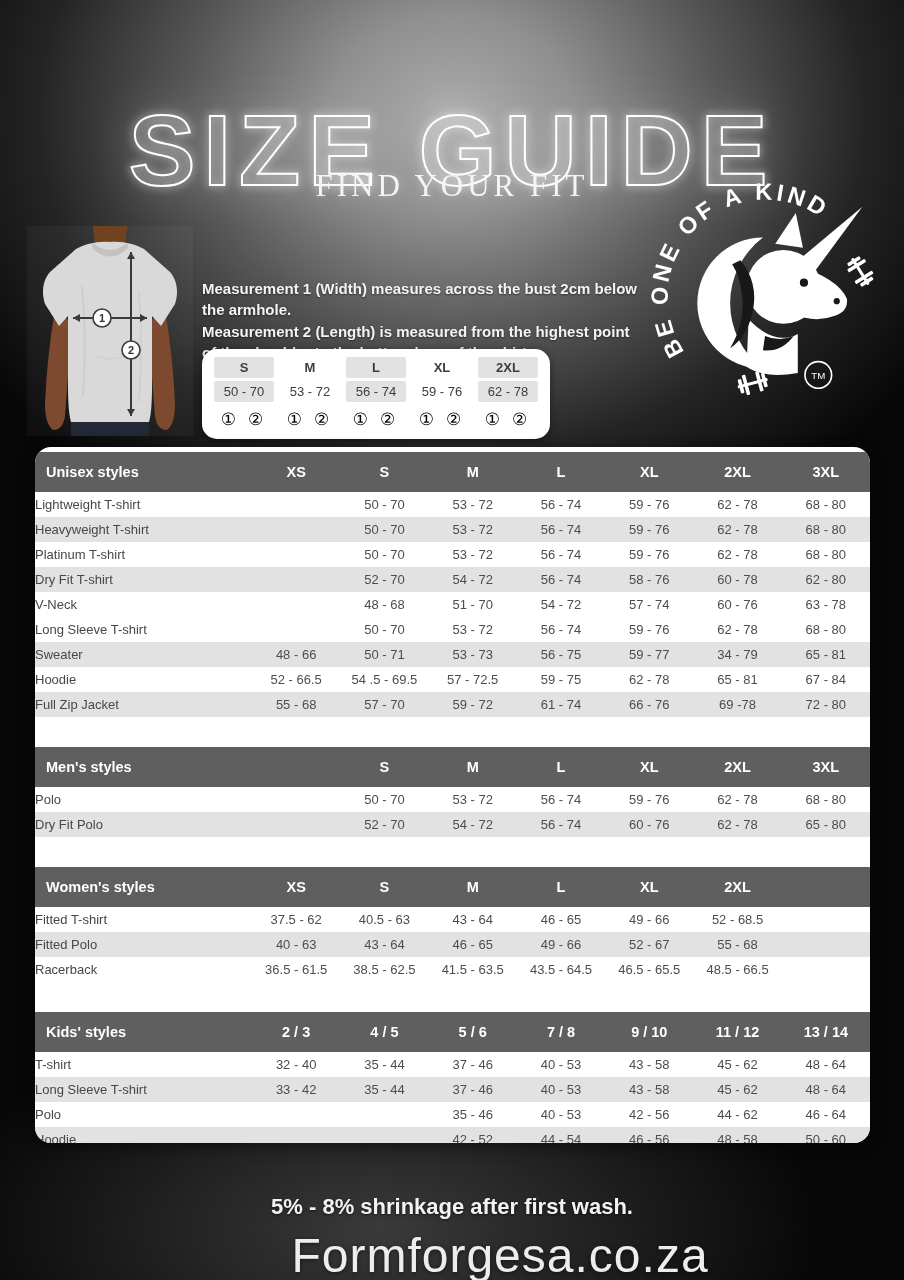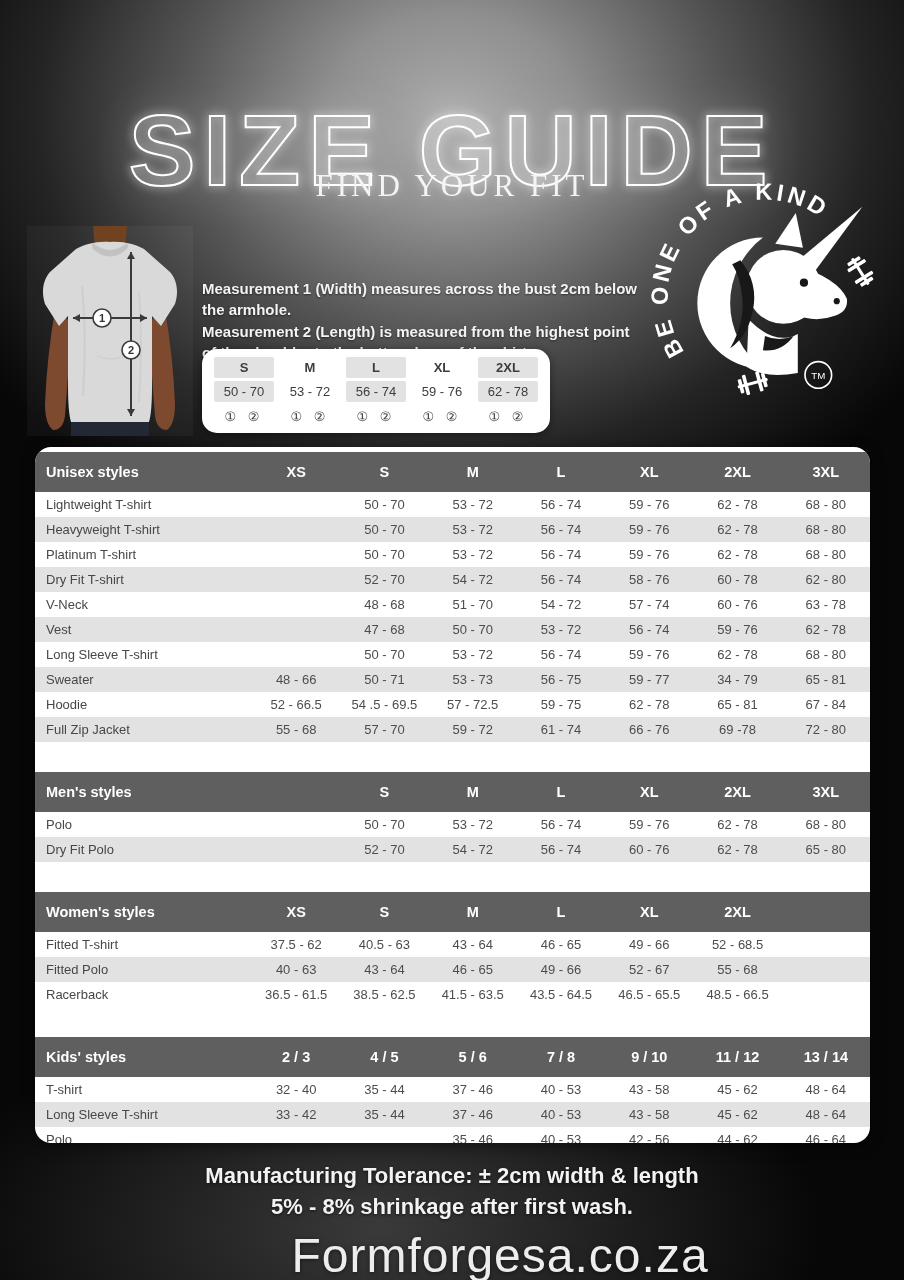"① ②" .ex-m { color: #404040 -> #000000; font-family: Liberation Sans, sans-serif -> Liberation Serif, serif; font-size: 13px -> 17px }
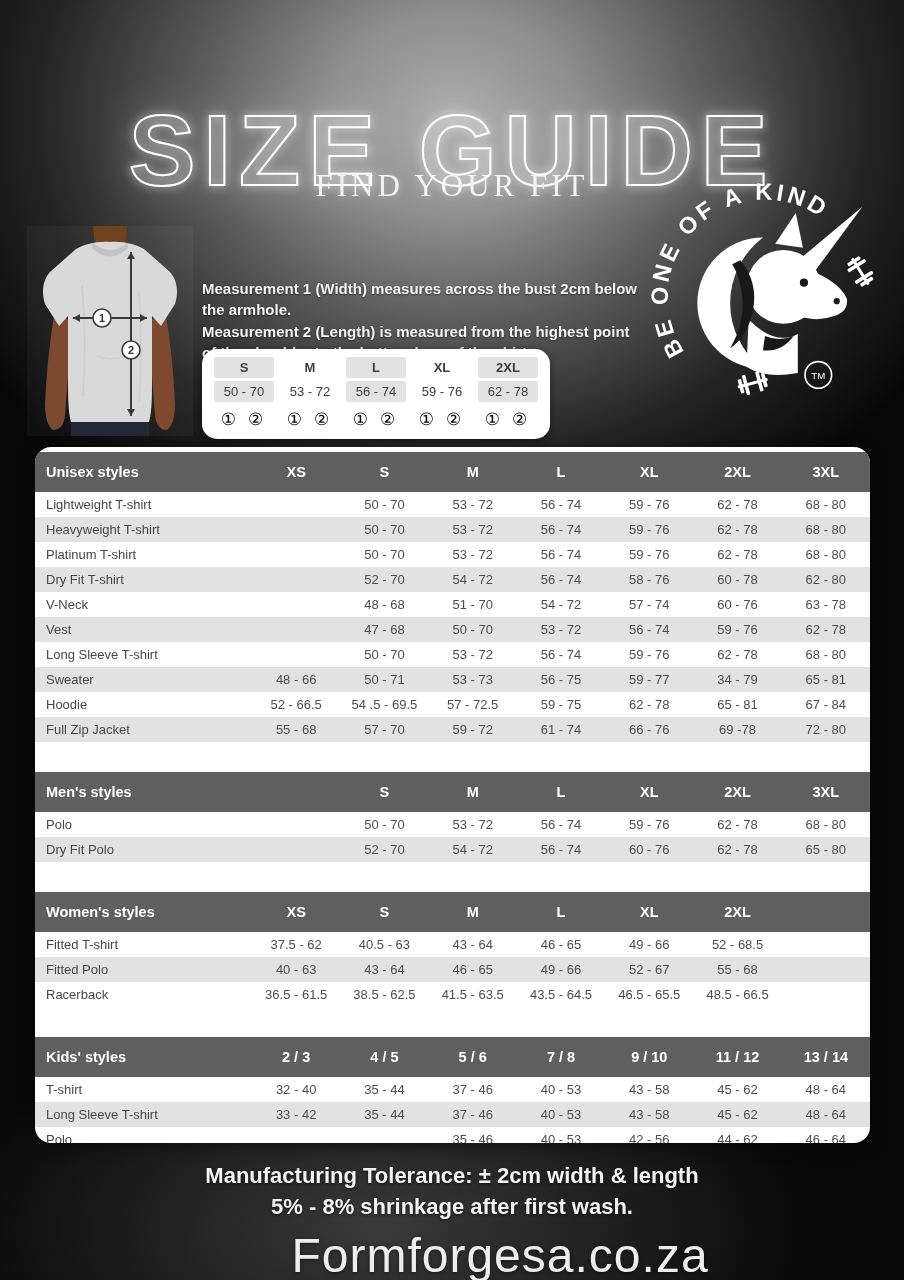"Lightweight T-shirt" tr.data-row td.name { padding-left: 11px -> none }
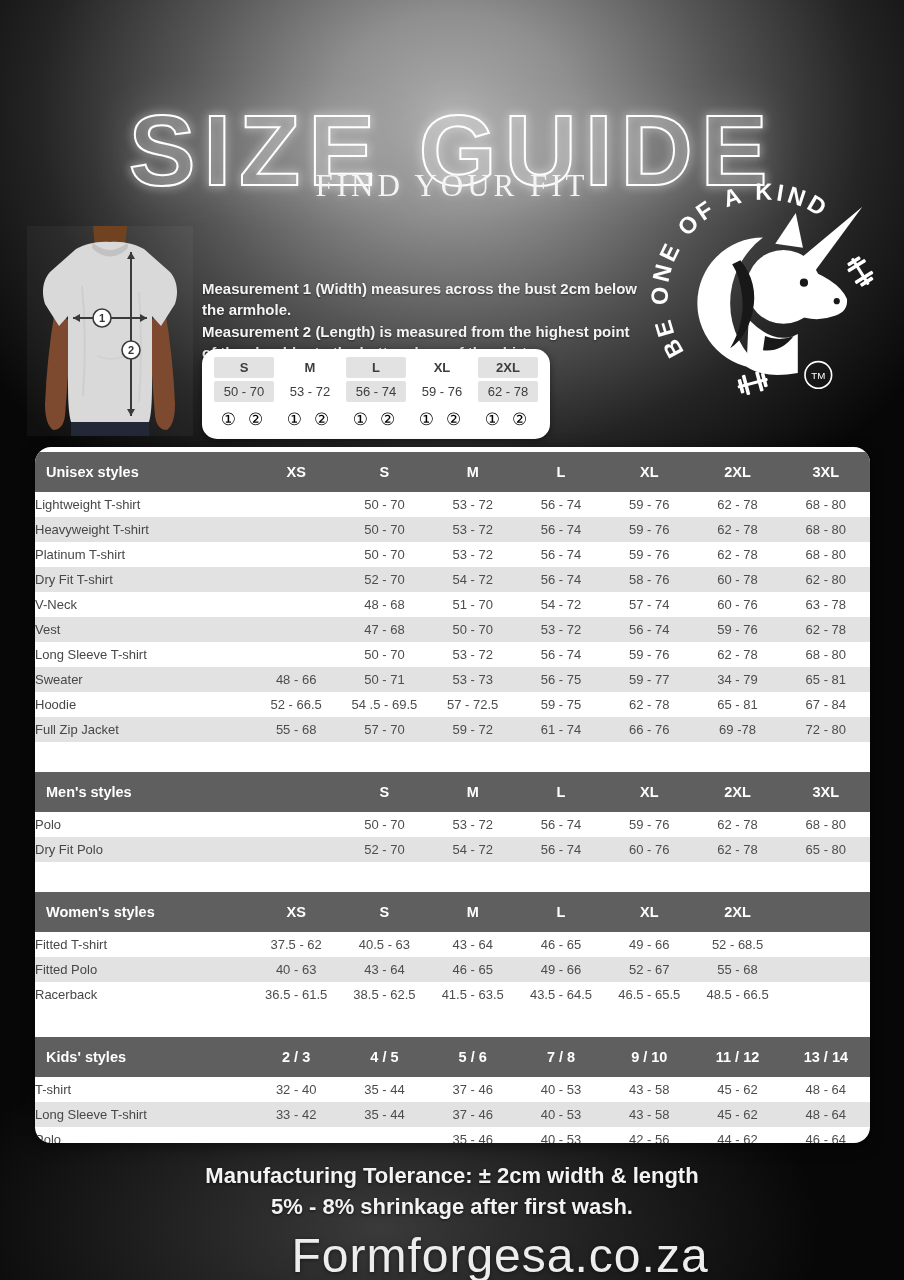"Vest" tr.data-row { html: <tr> <td>Vest</td> <td></td> <td>47 - 68</td> <td>50 - 70</td> <td>53 - 72</td> <td>56 - 74</td> <td>59 - 76</td> <td>62 - 78</td> </tr> -> none }
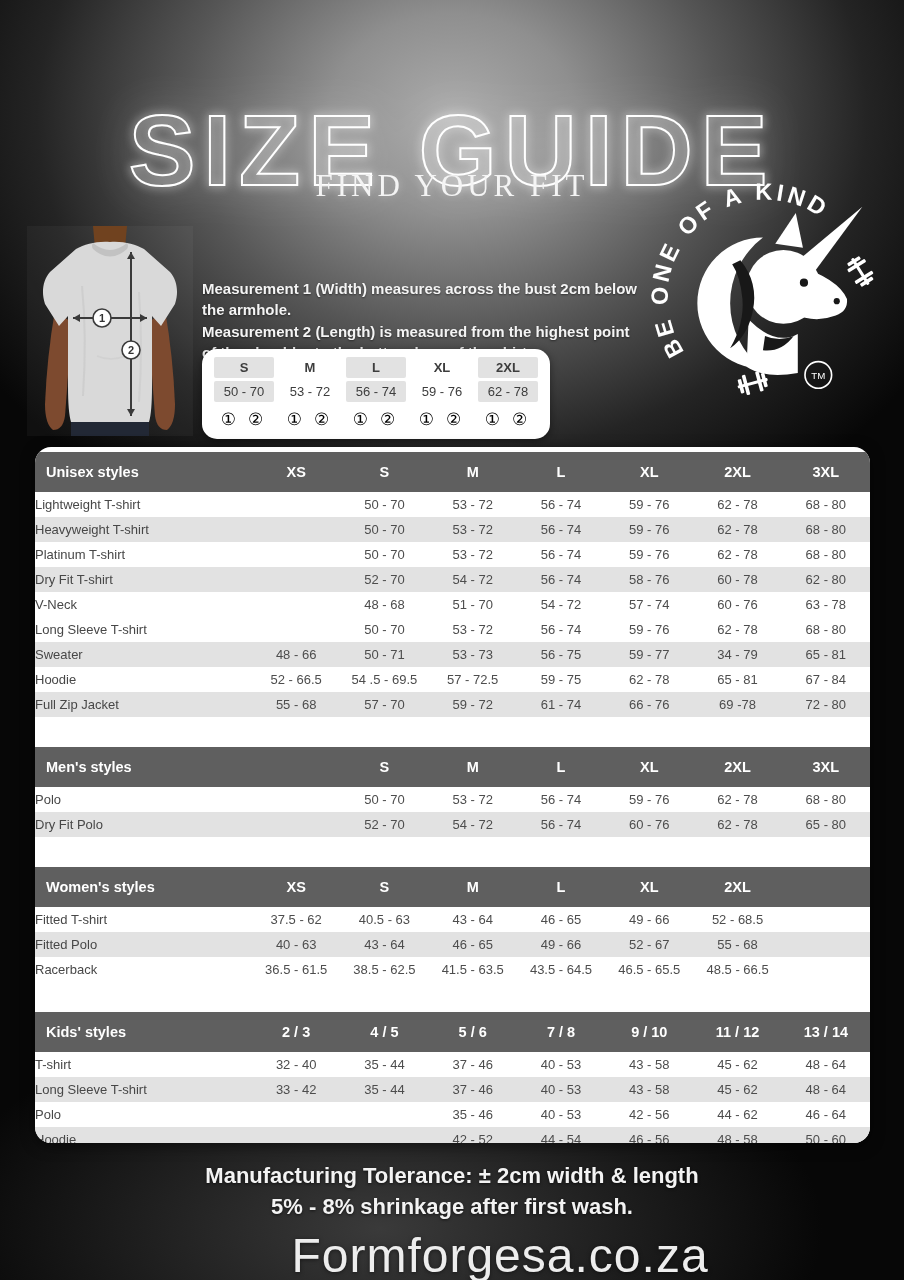"Manufacturing Tolerance: ± 2cm width" div.foot-line { html: <div>Manufacturing Tolerance: ± 2cm width &amp; length</div> -> none }
